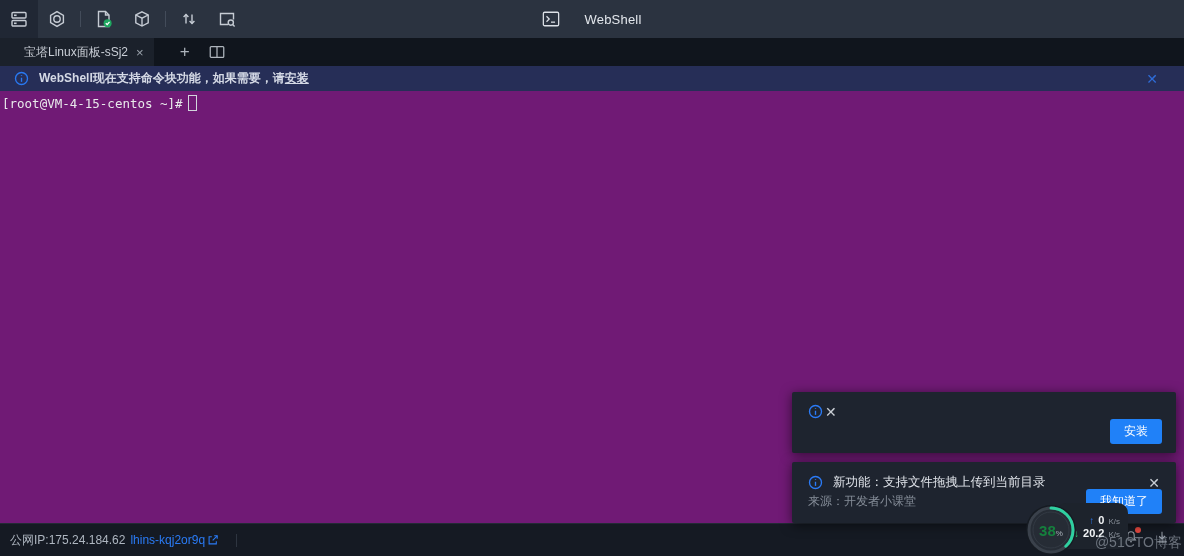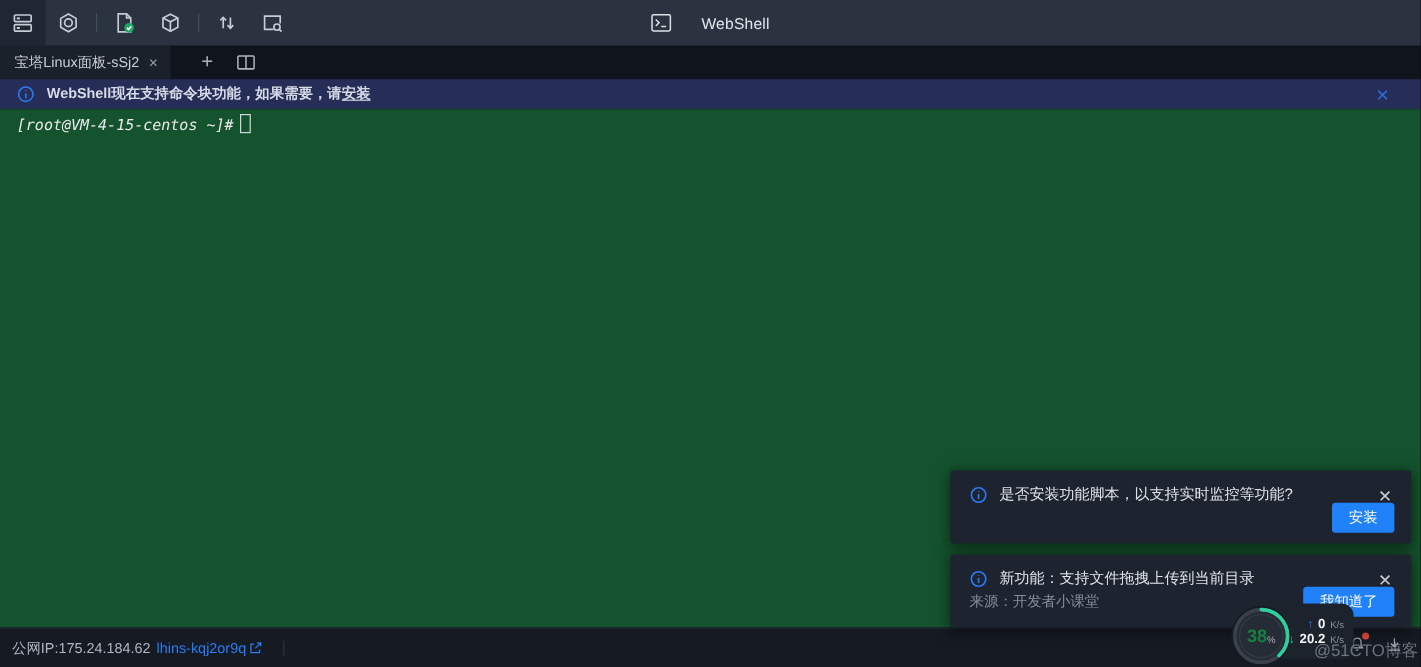"宝塔Linux面板-sSj2" .tab { padding: 0 10px 0 12px -> 0 10px 0 24px }
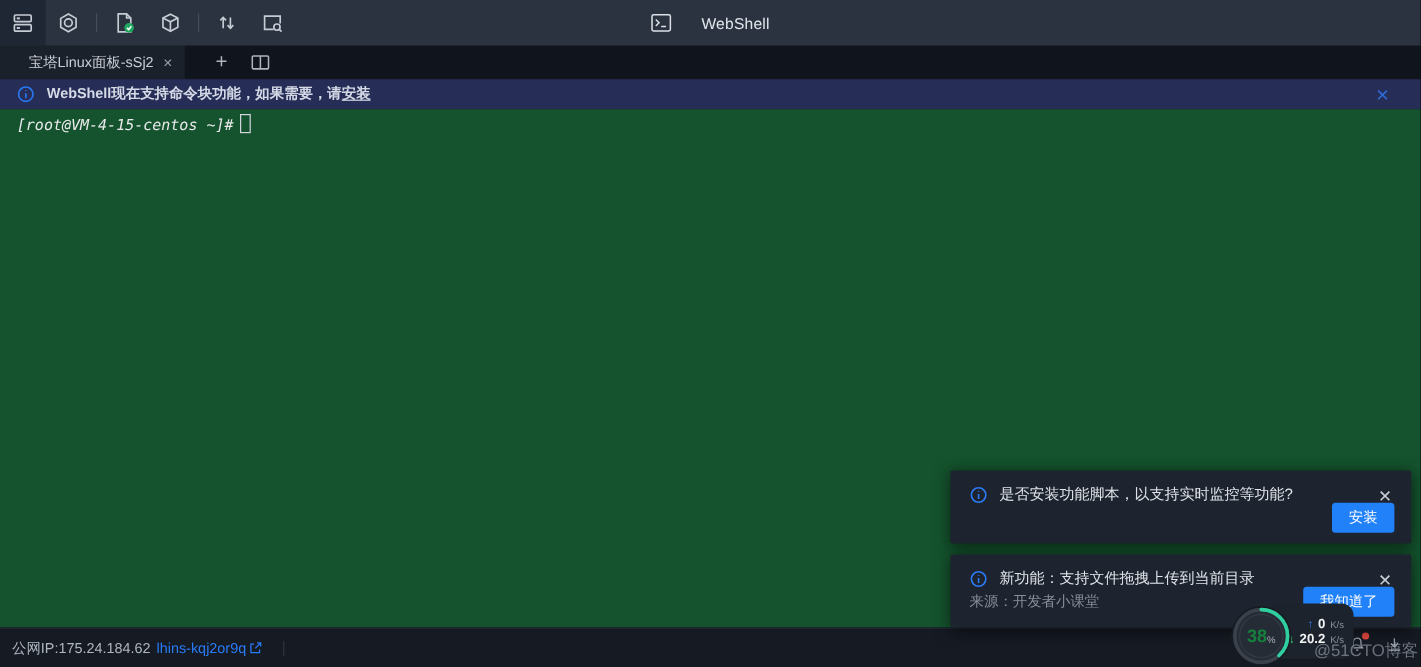"[root@VM-4-15-centos ~]#" .terminal { background: #14532d -> #701a75; font-style: italic -> none; padding: 3px 0 0 14px -> 3px 0 0 2px }
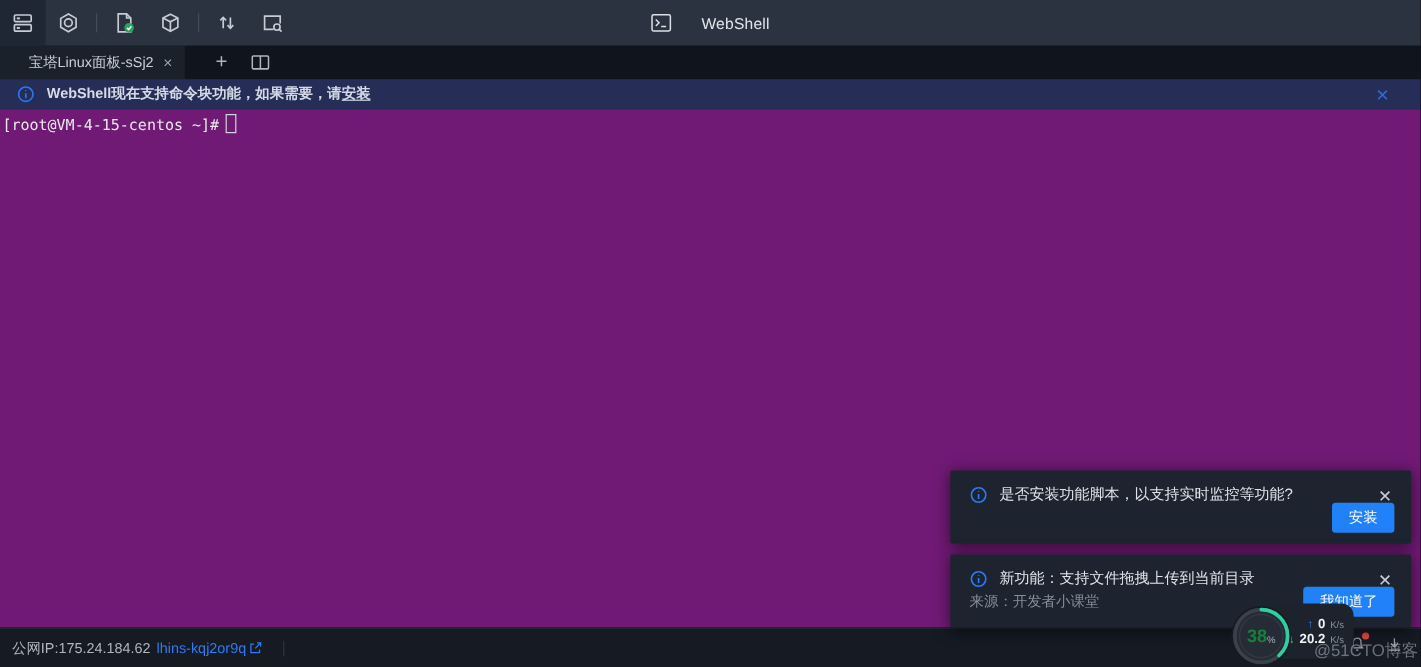"是否安装功能脚本，以支持实时监控等功能?" span.toast-title { html: <span>是否安装功能脚本，以支持实时监控等功能?</span> -> none }
